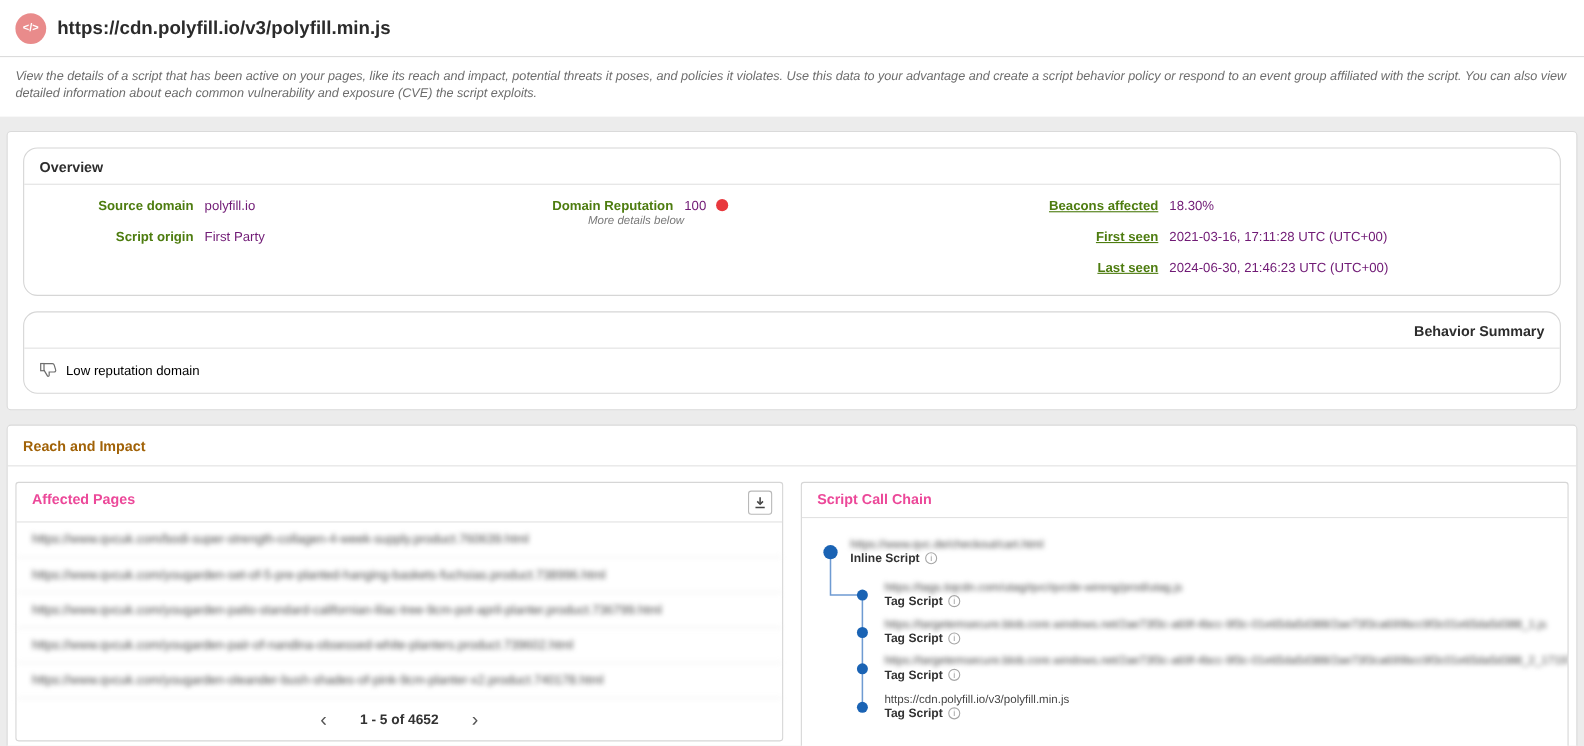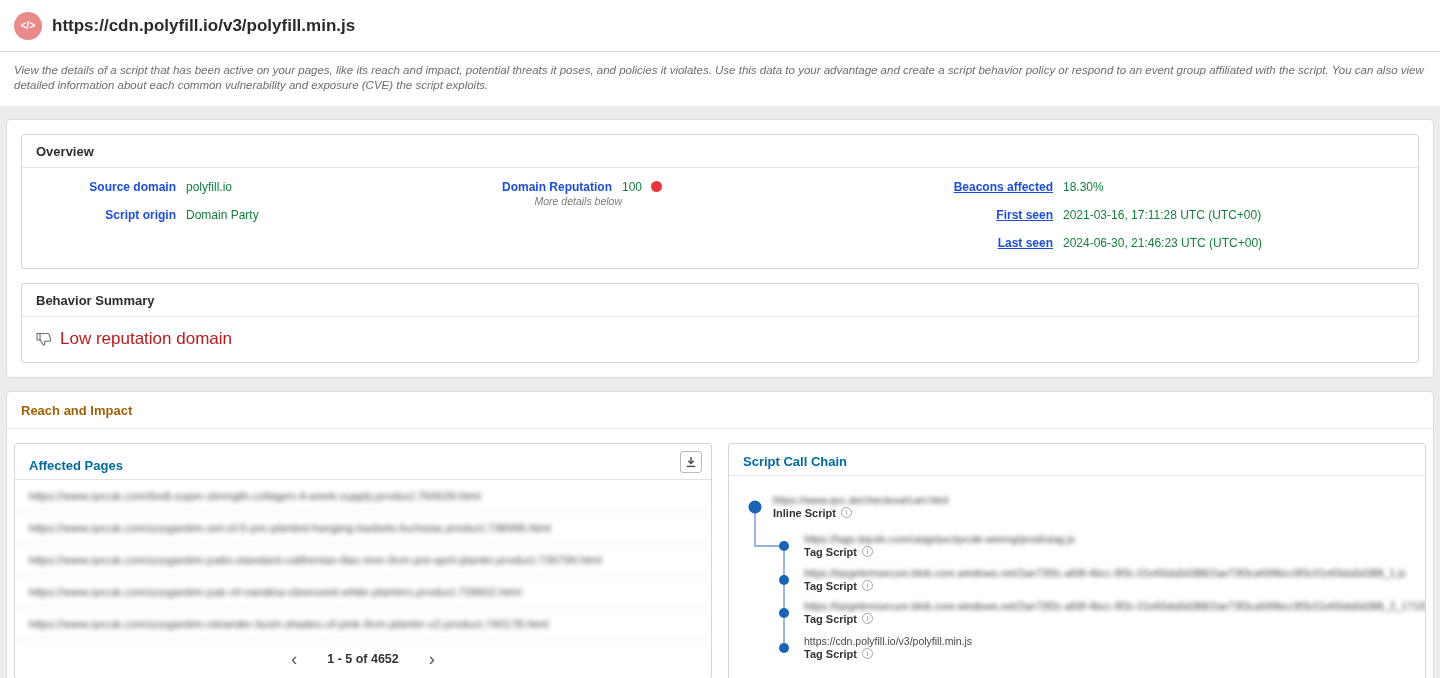"Overview" .cardsec { border-radius: 3px -> 13px }
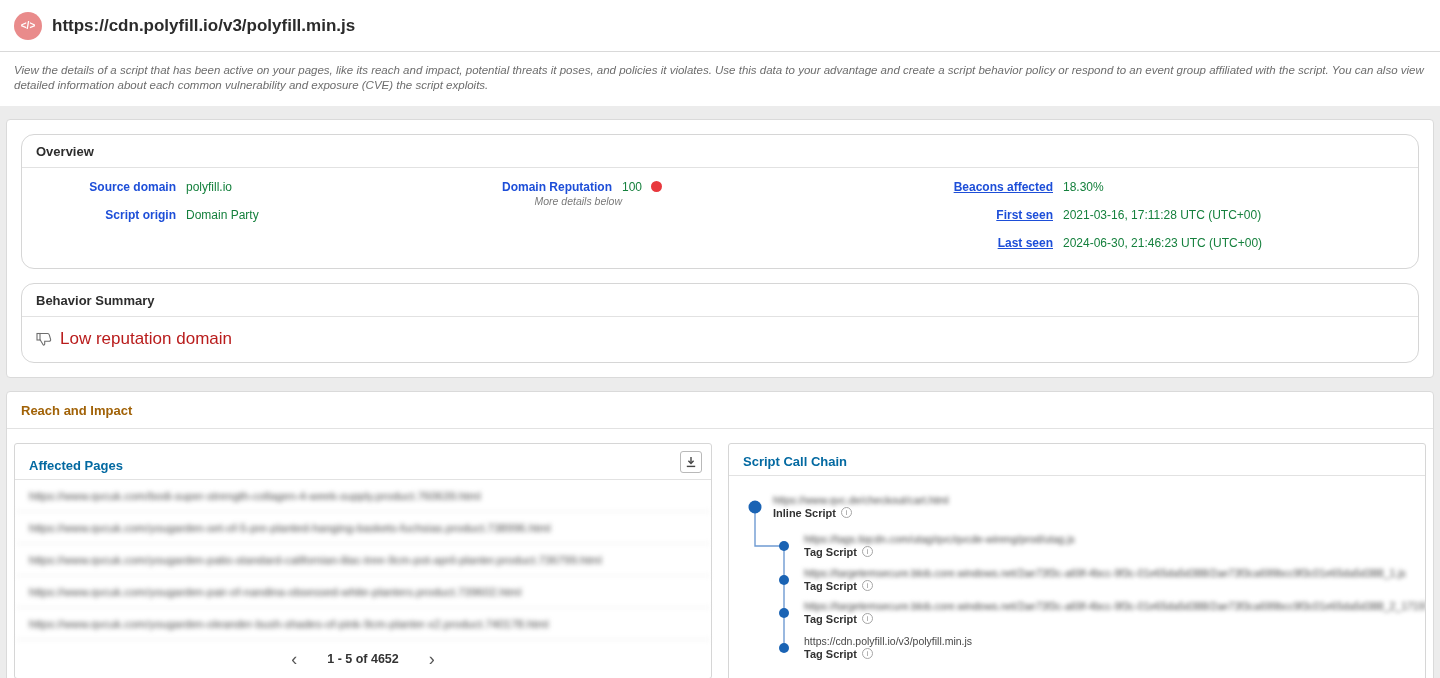"Source domain" .flabel { color: #1d4ed8 -> #4d7c0f }
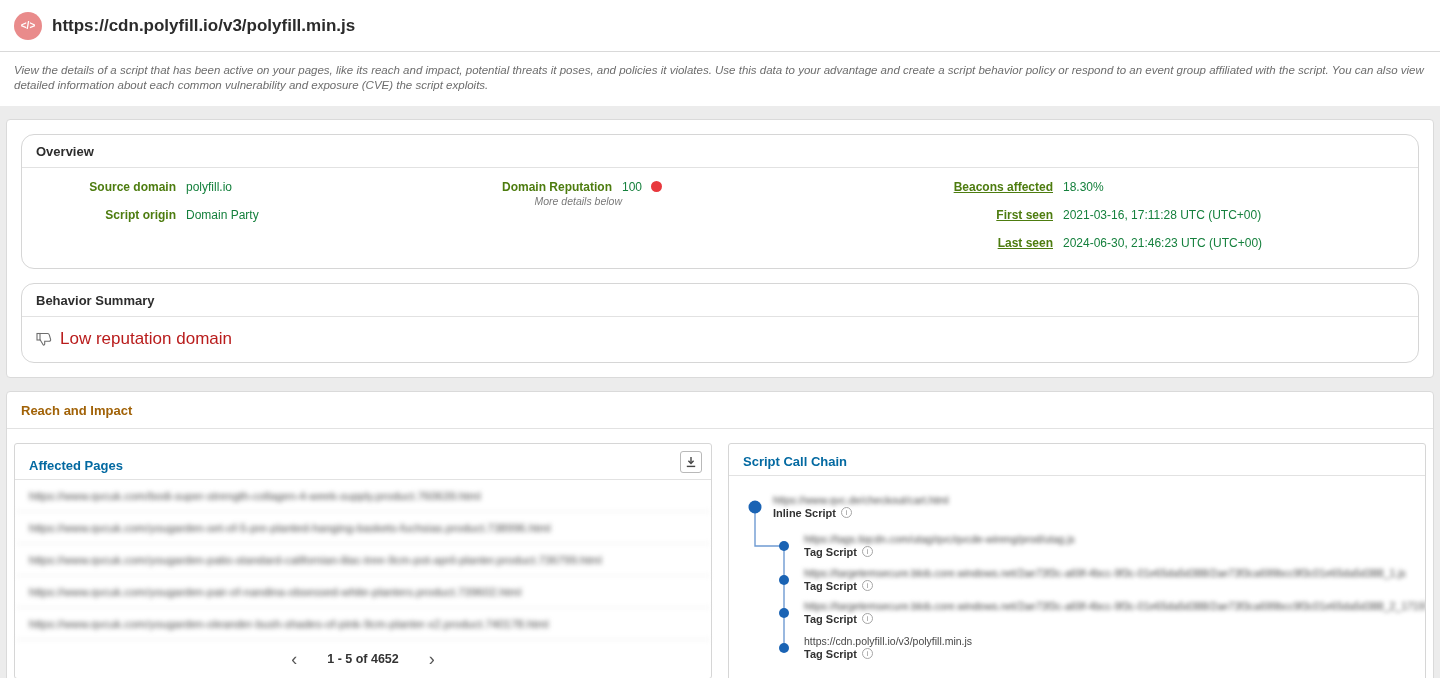"polyfill.io" .fvalue { color: #15803d -> #701a75 }
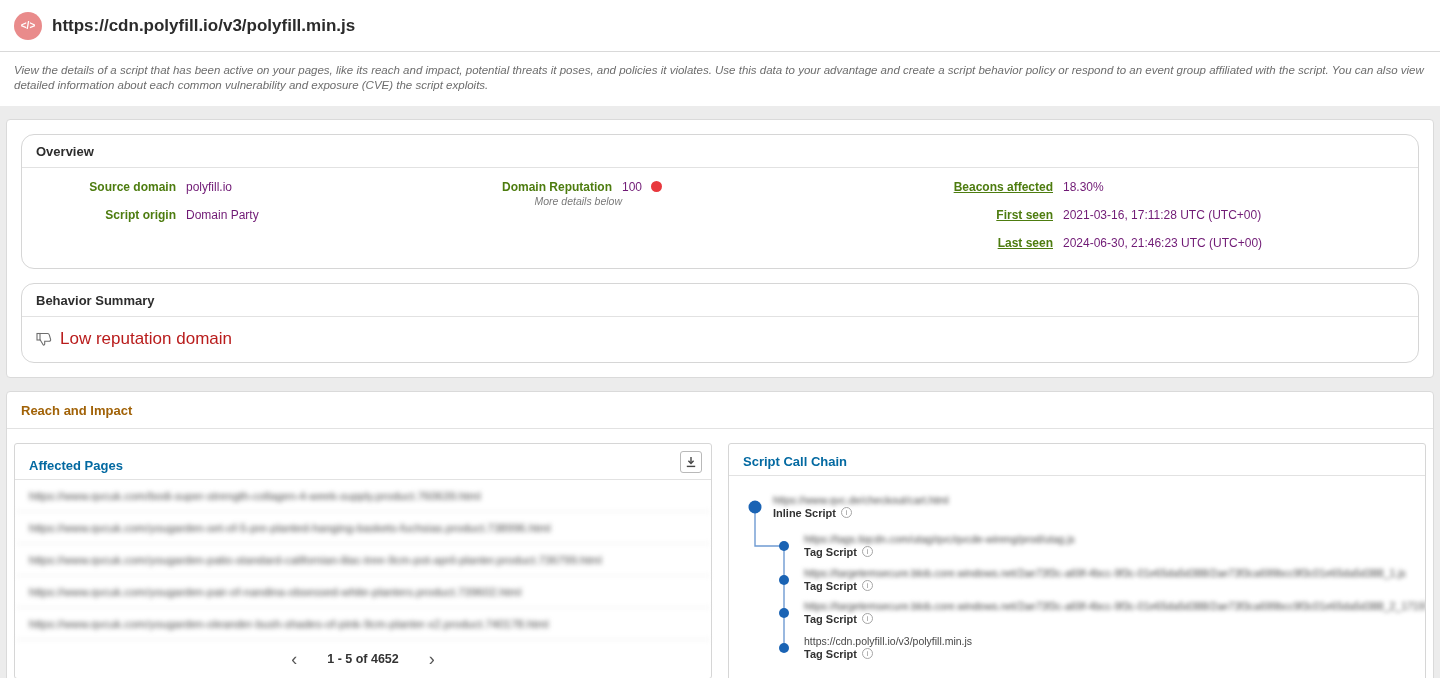"Domain Party" div.fvalue { text: Domain -> First }
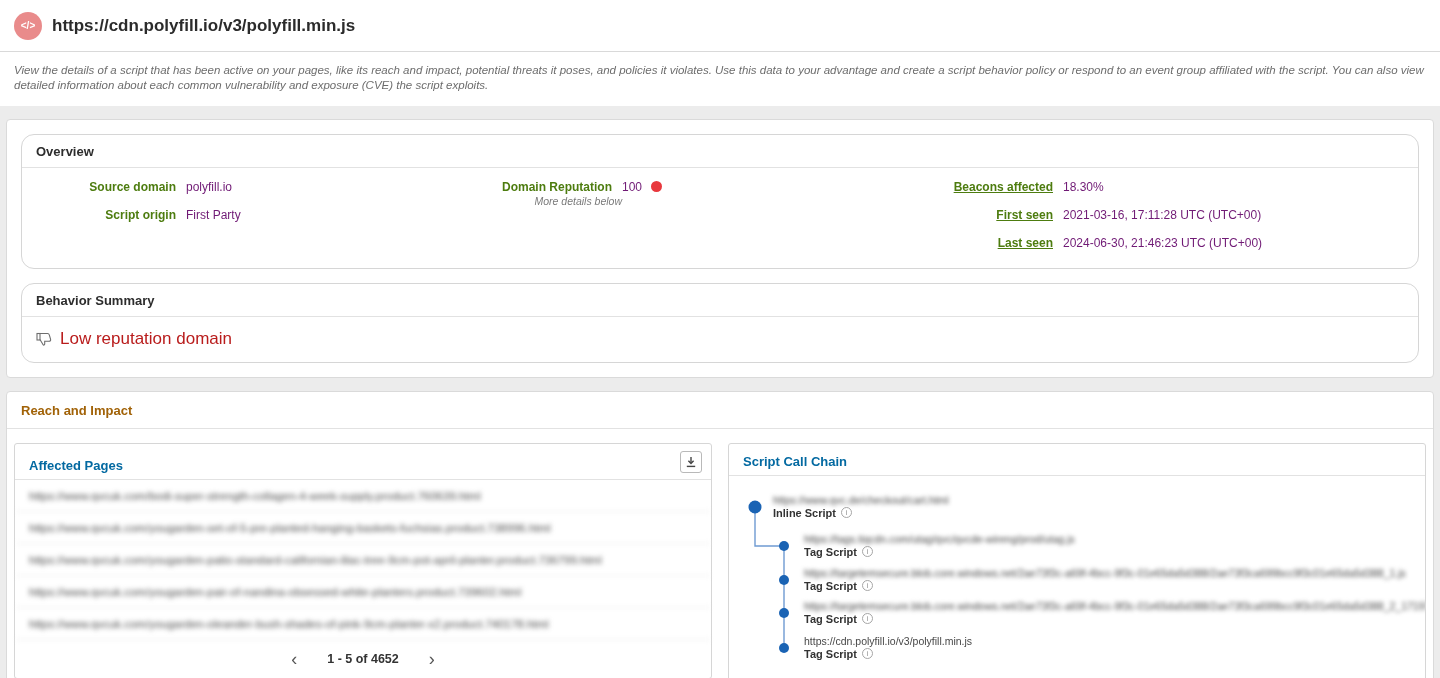"Behavior Summary" .cardsec + .cardsec { text-align: none -> right }
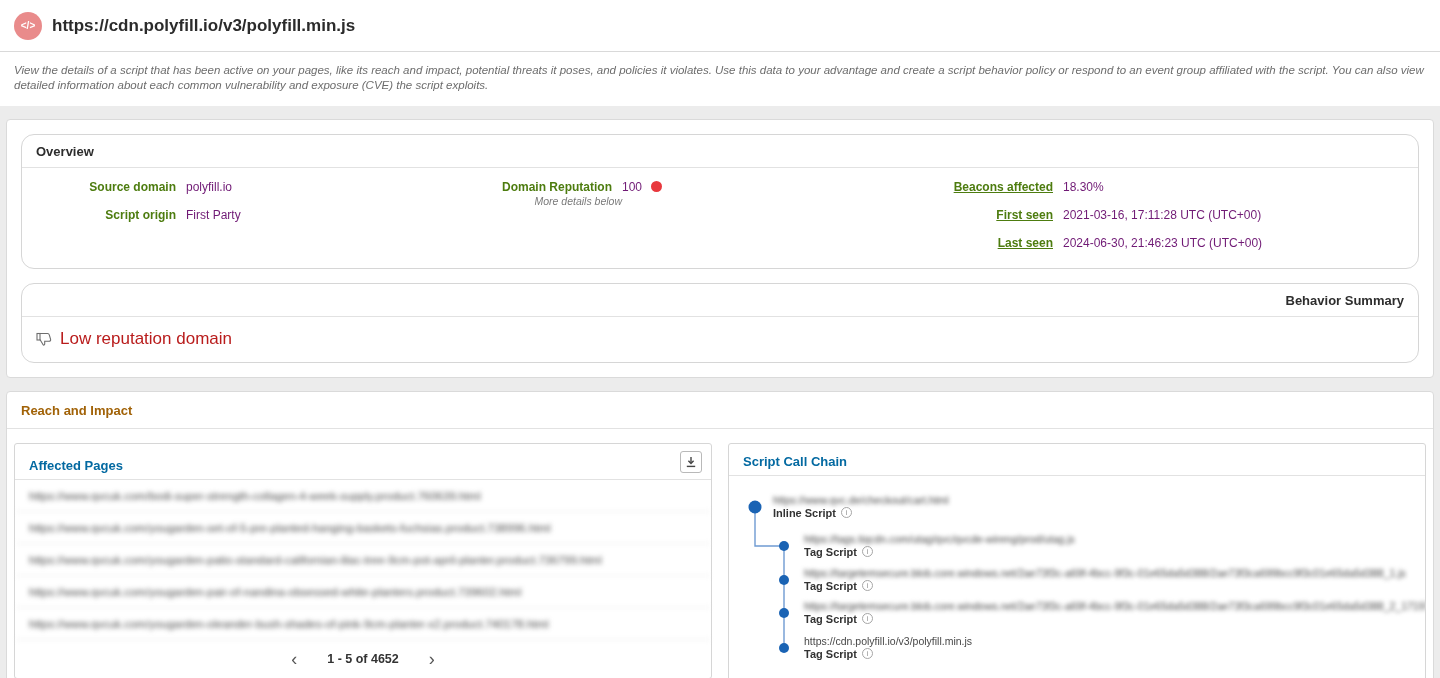"Low reputation domain" .bs-body { color: #b91c1c -> #000000; font-size: 17px -> 12px }
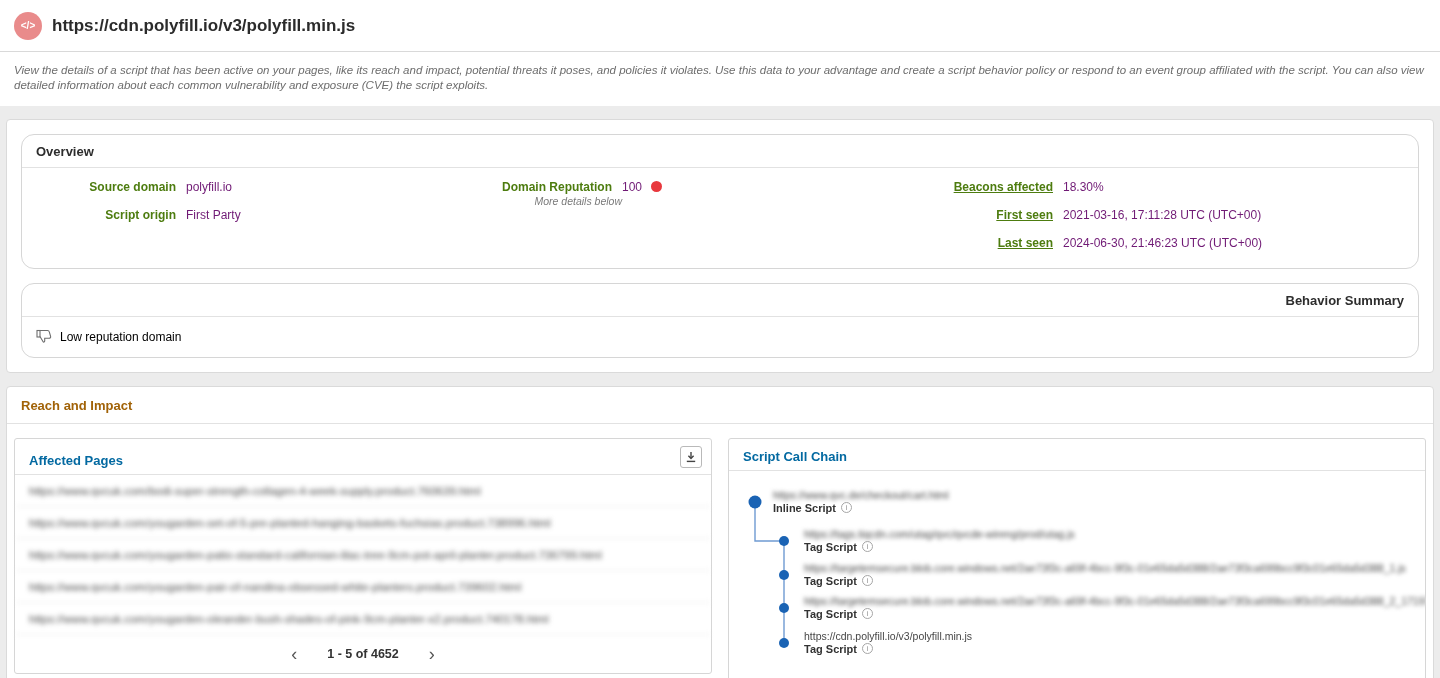"Affected Pages" .panel-head { align-items: flex-end -> flex-start; color: #0369a1 -> #ec4899 }
